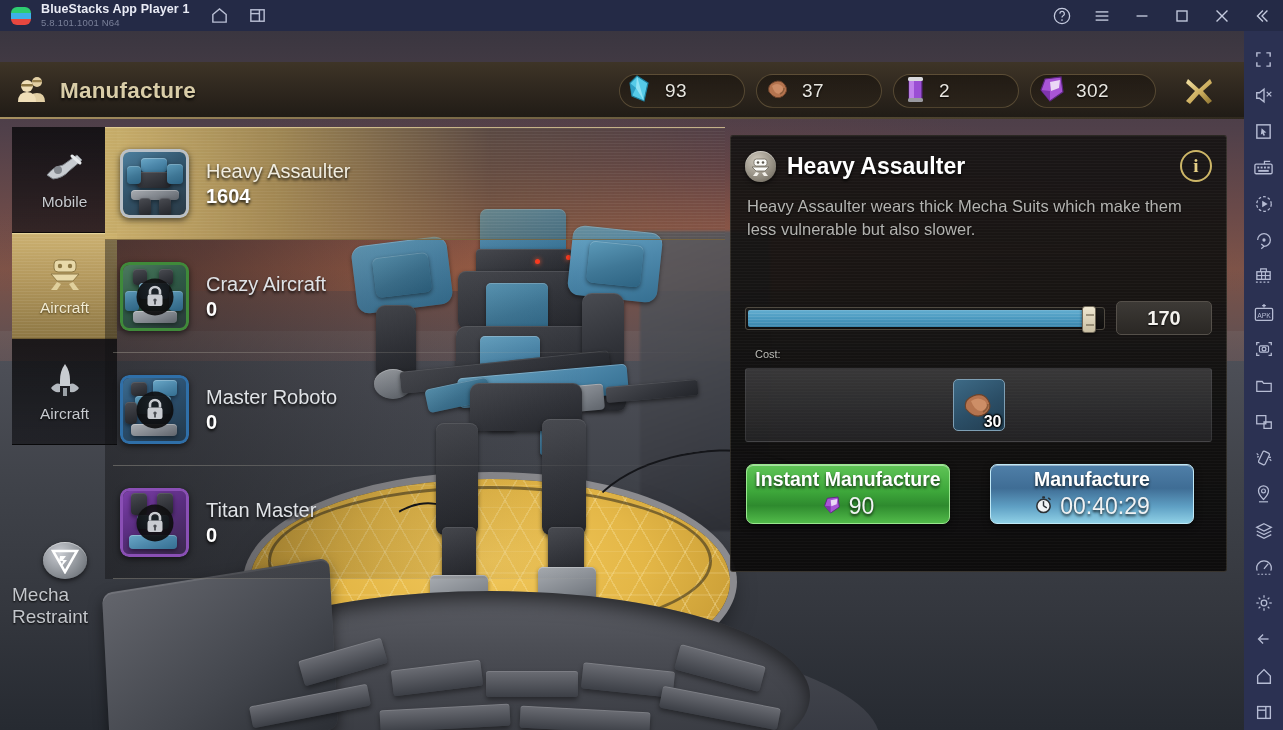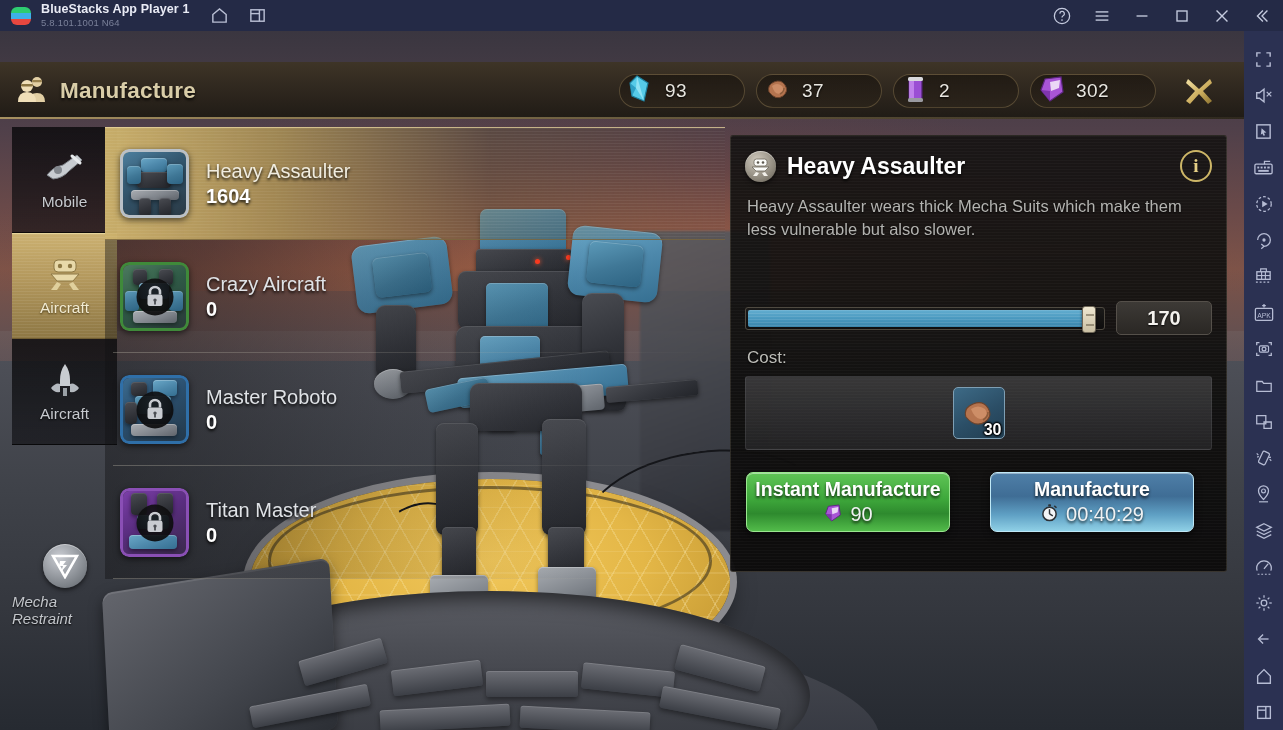"Cost:" .cost-label { font-size: 17px -> 11px; margin: 13px 0 0 16px -> 13px 0 0 24px }
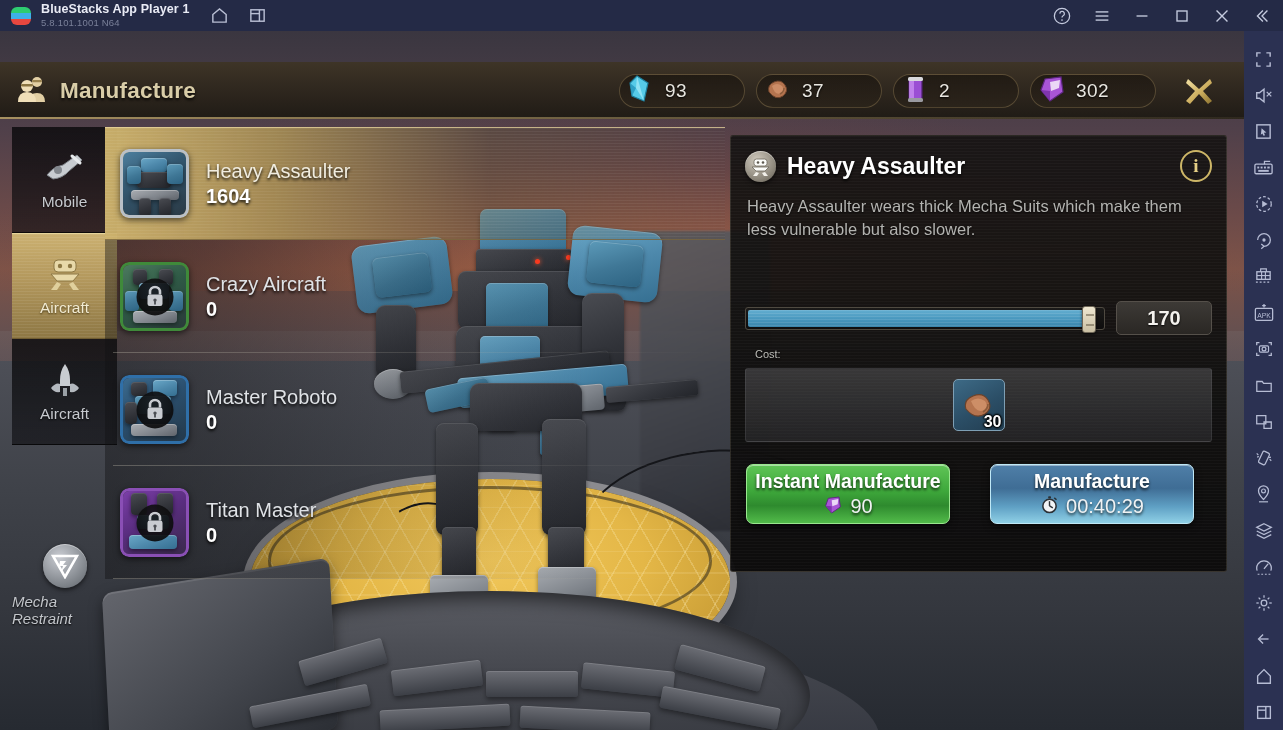"90" .btn-sub-text { font-size: 20px -> 23px }
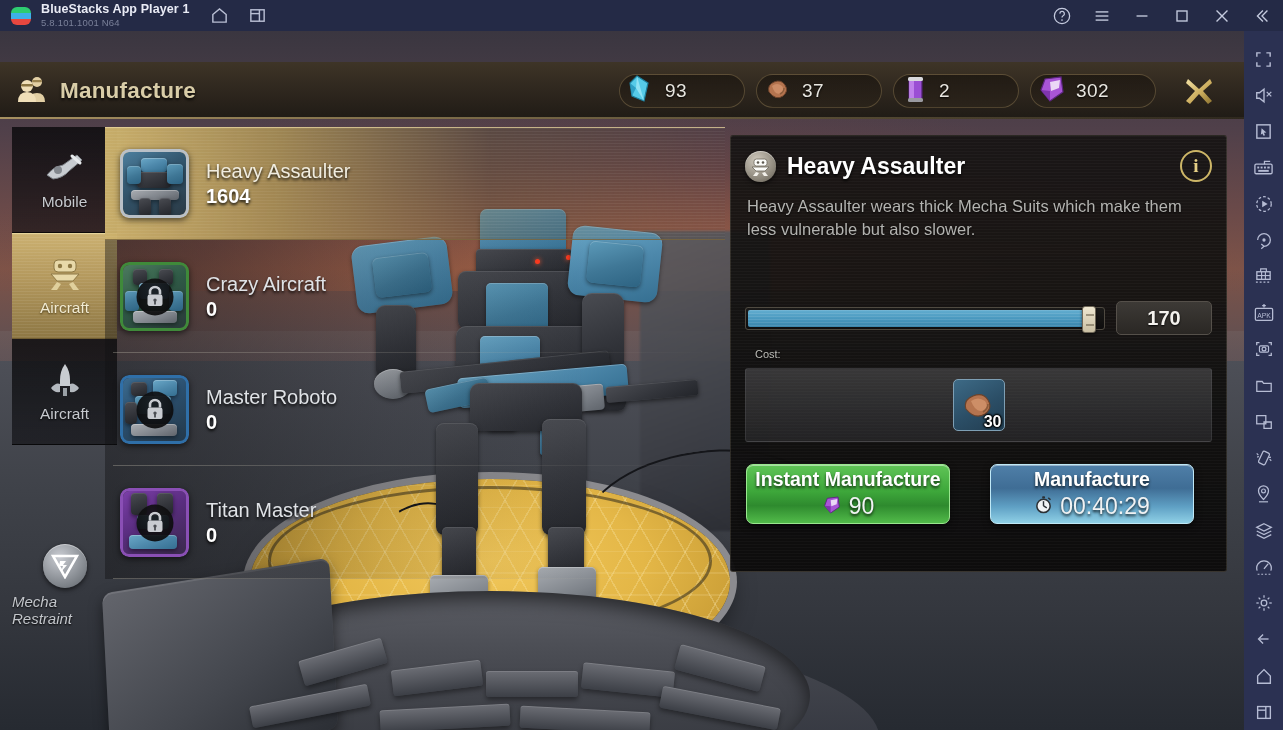"Mecha Restraint" .restraint-label { font-size: 15px -> 19px; font-style: italic -> none }
